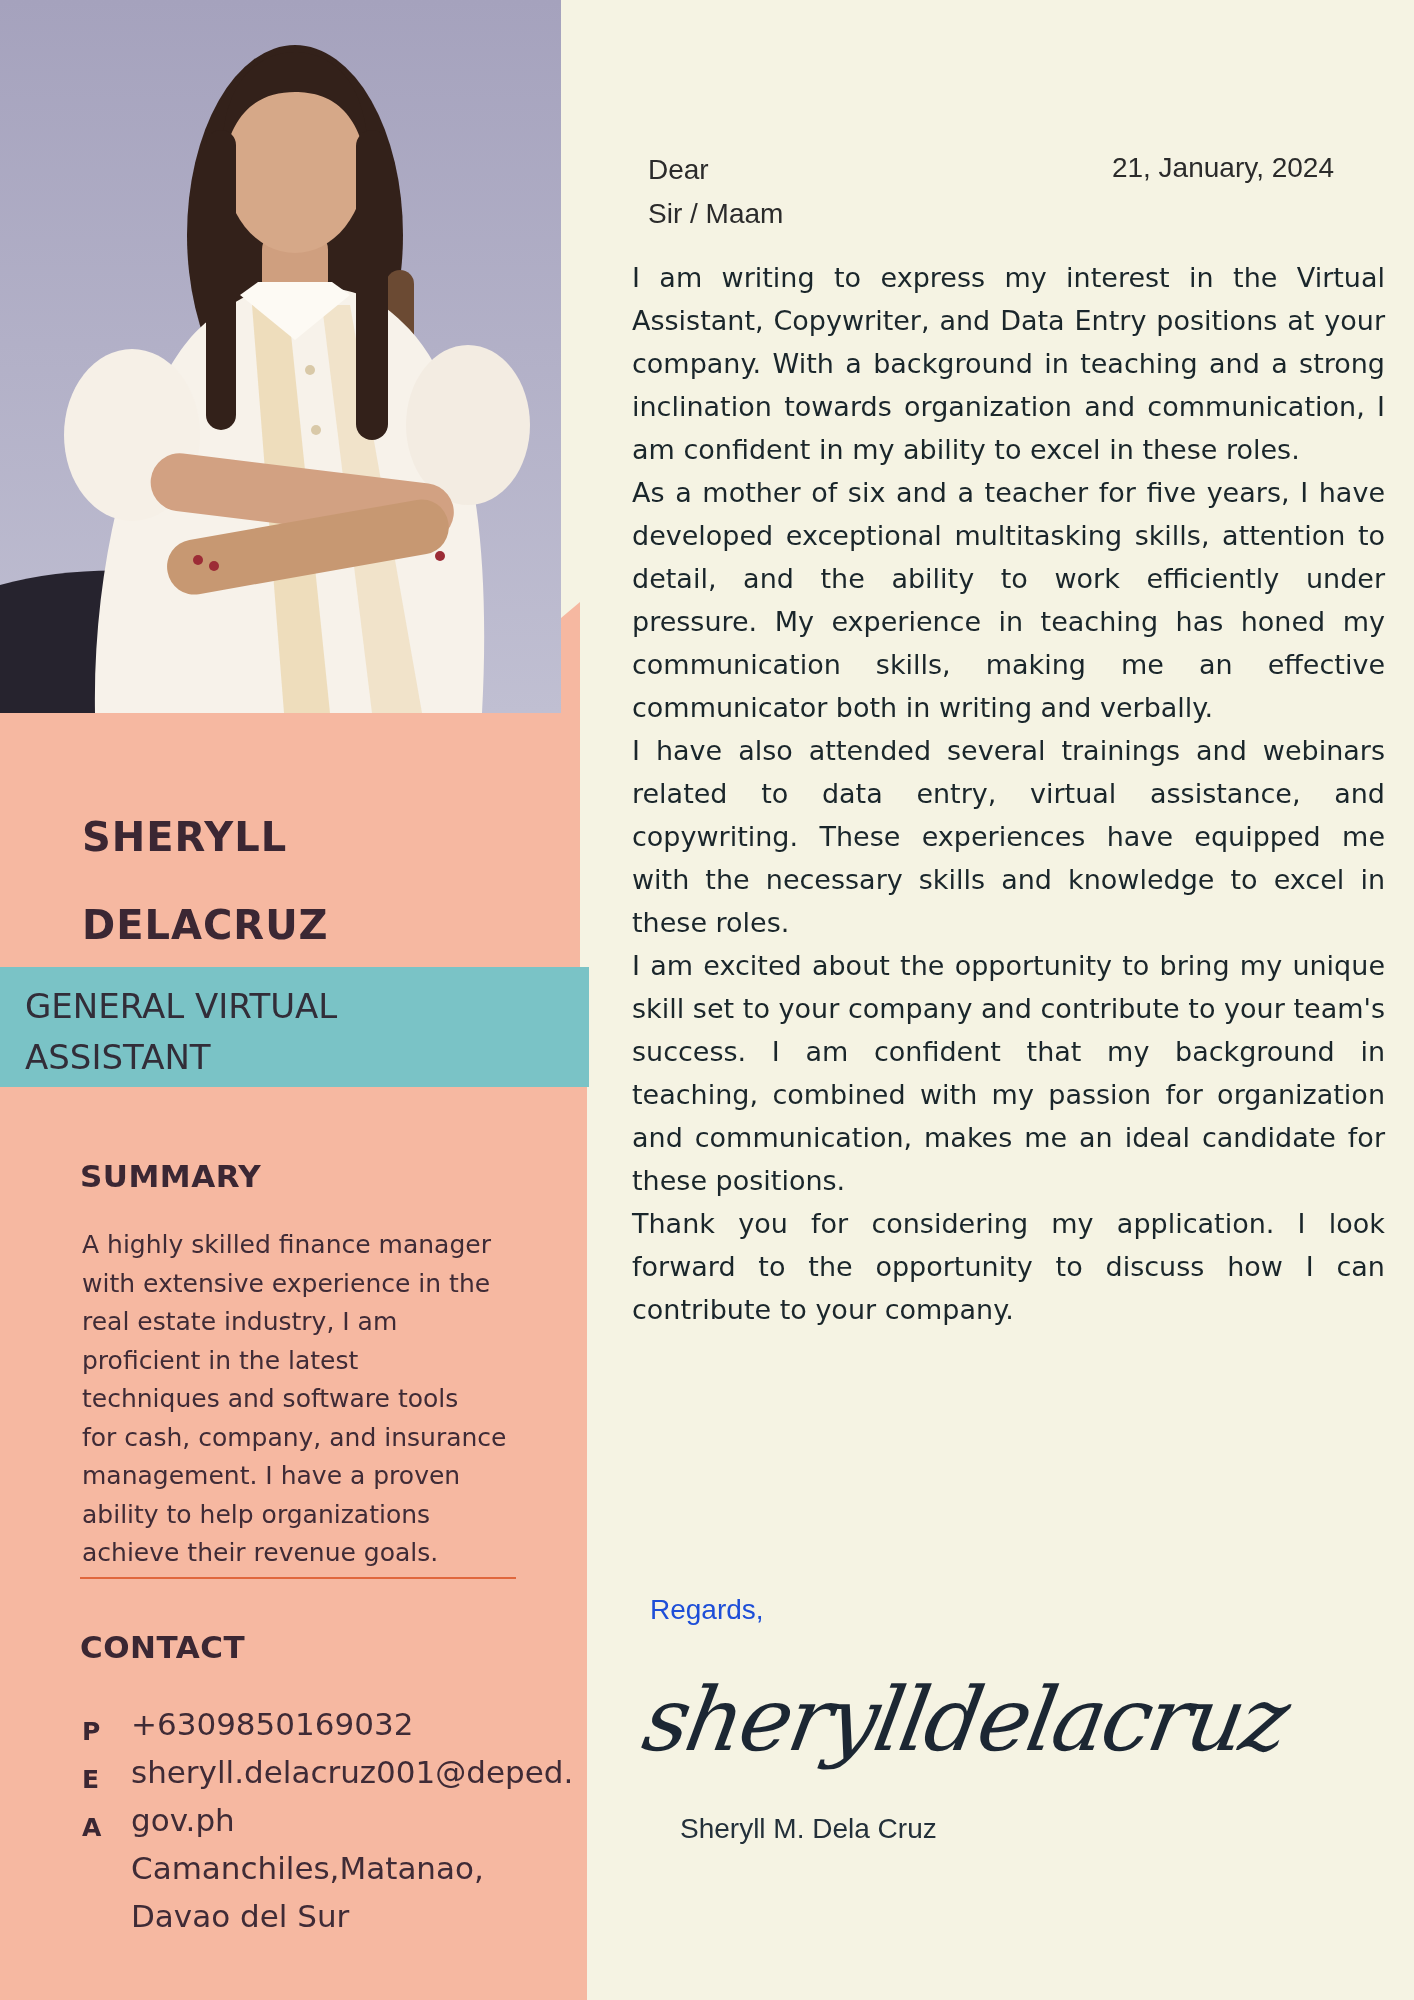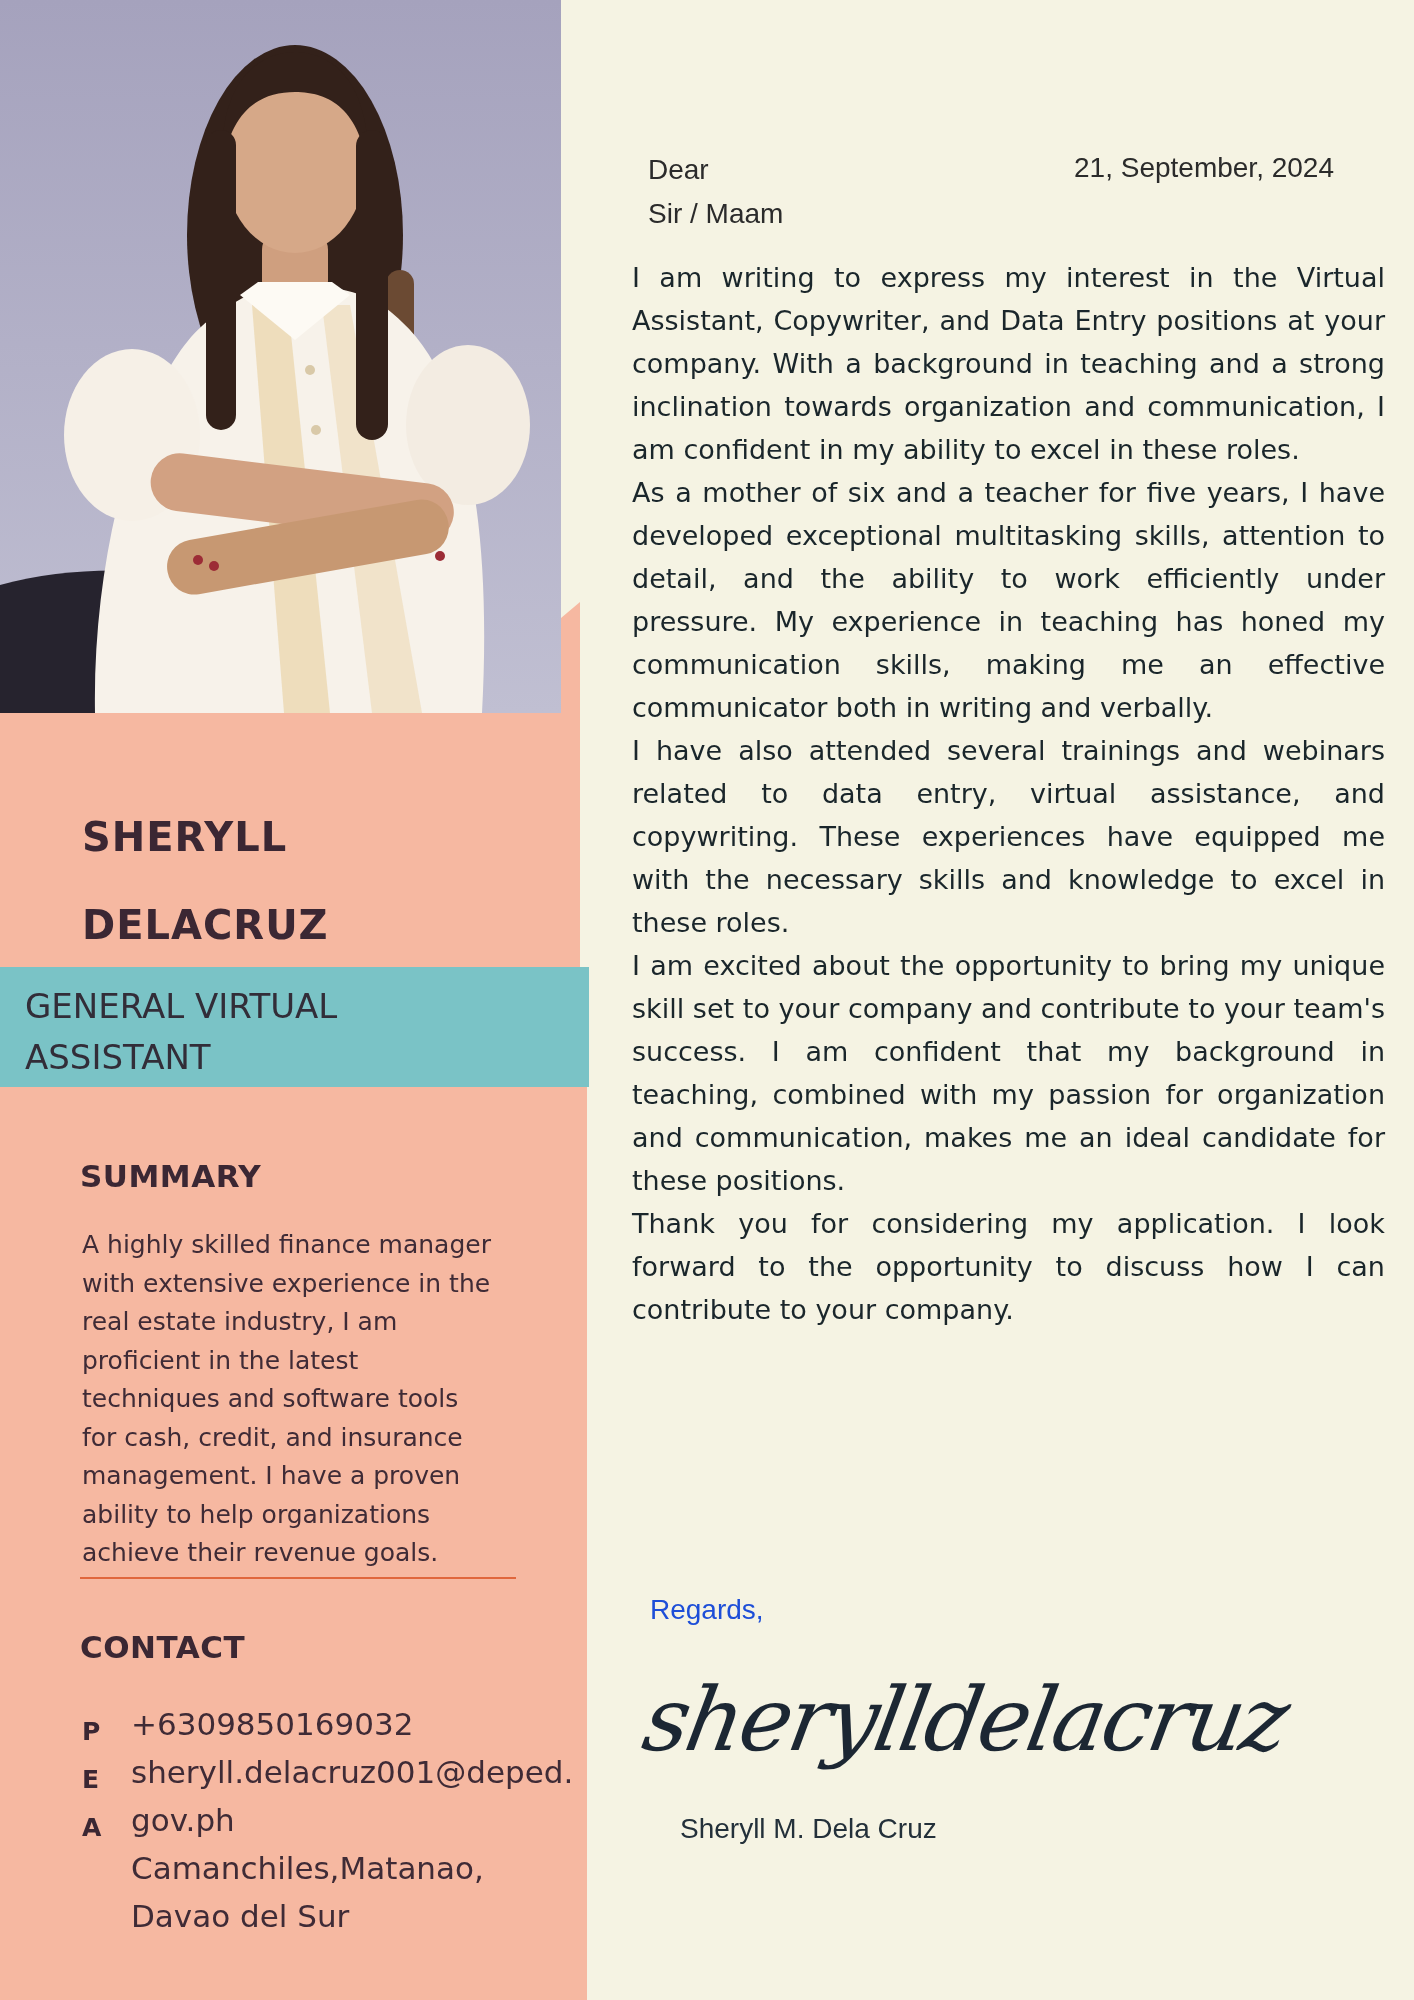"21, September, 2024" div.letter-date { text: September -> January }
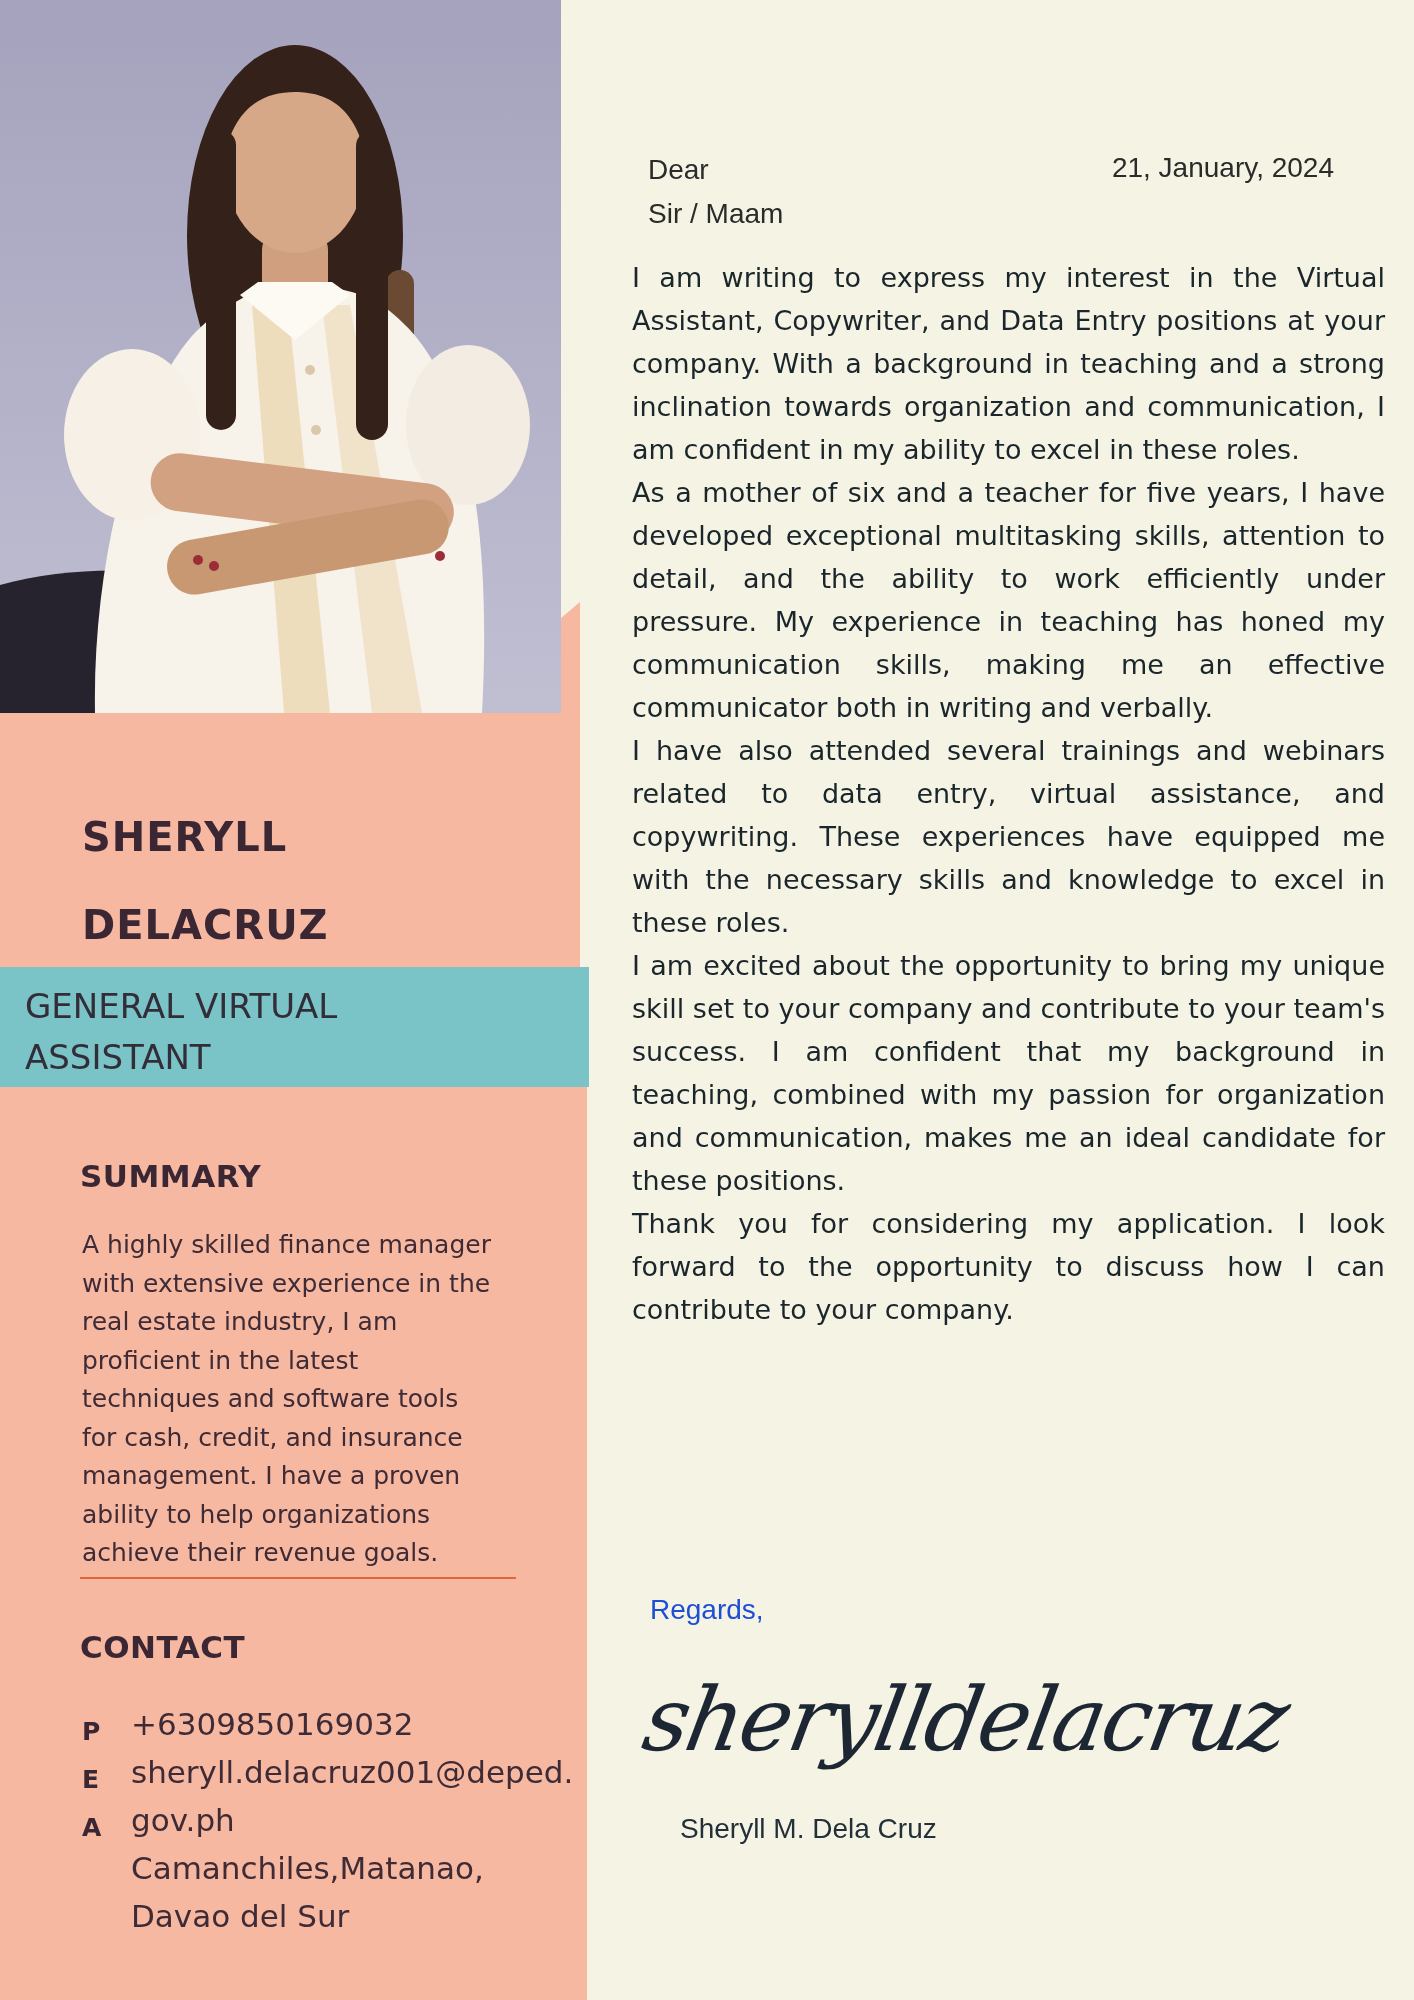"for cash, credit, and insurance" div { text: credit -> company }
